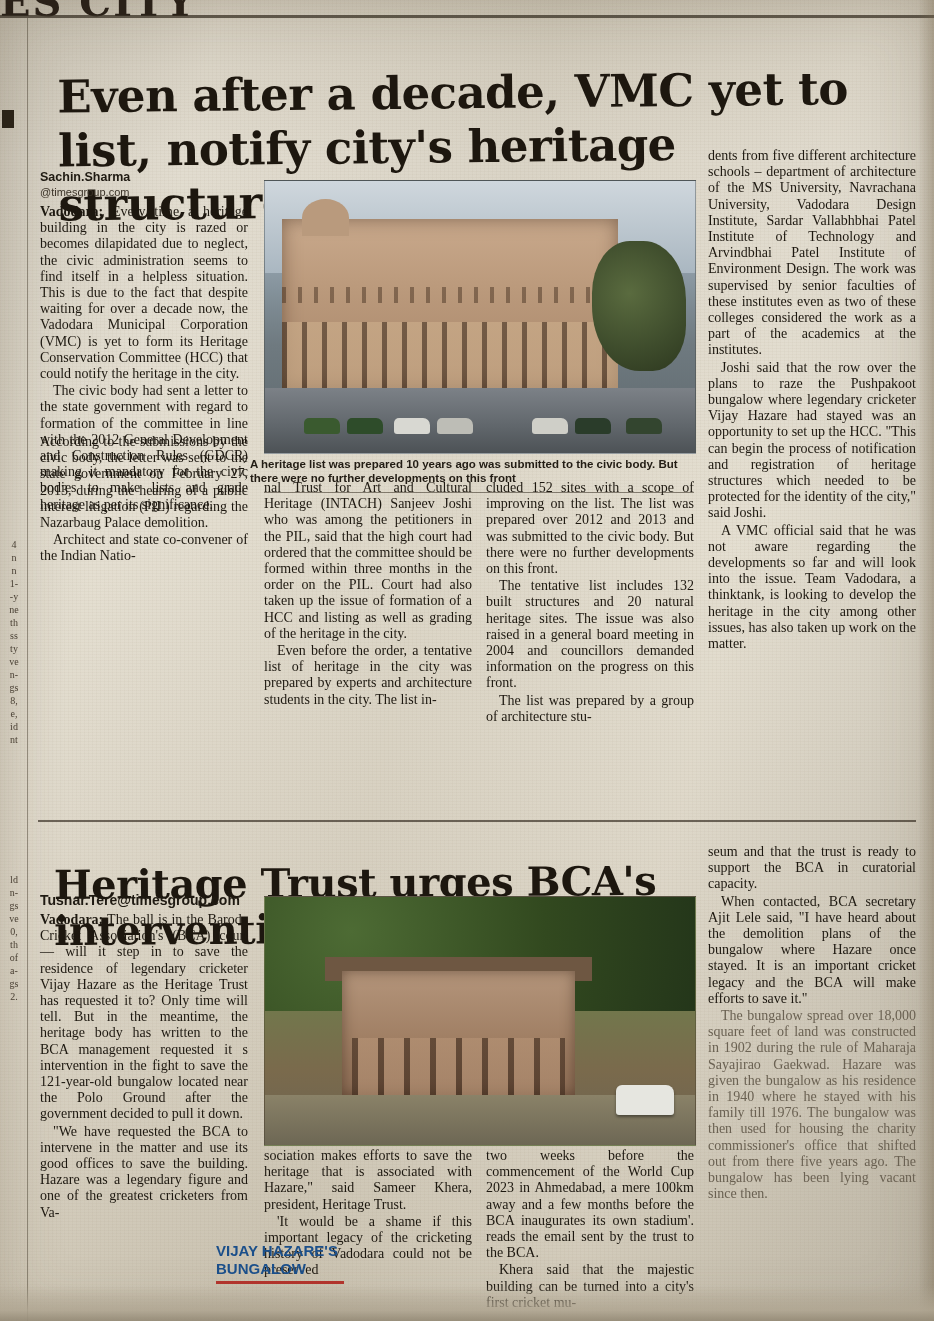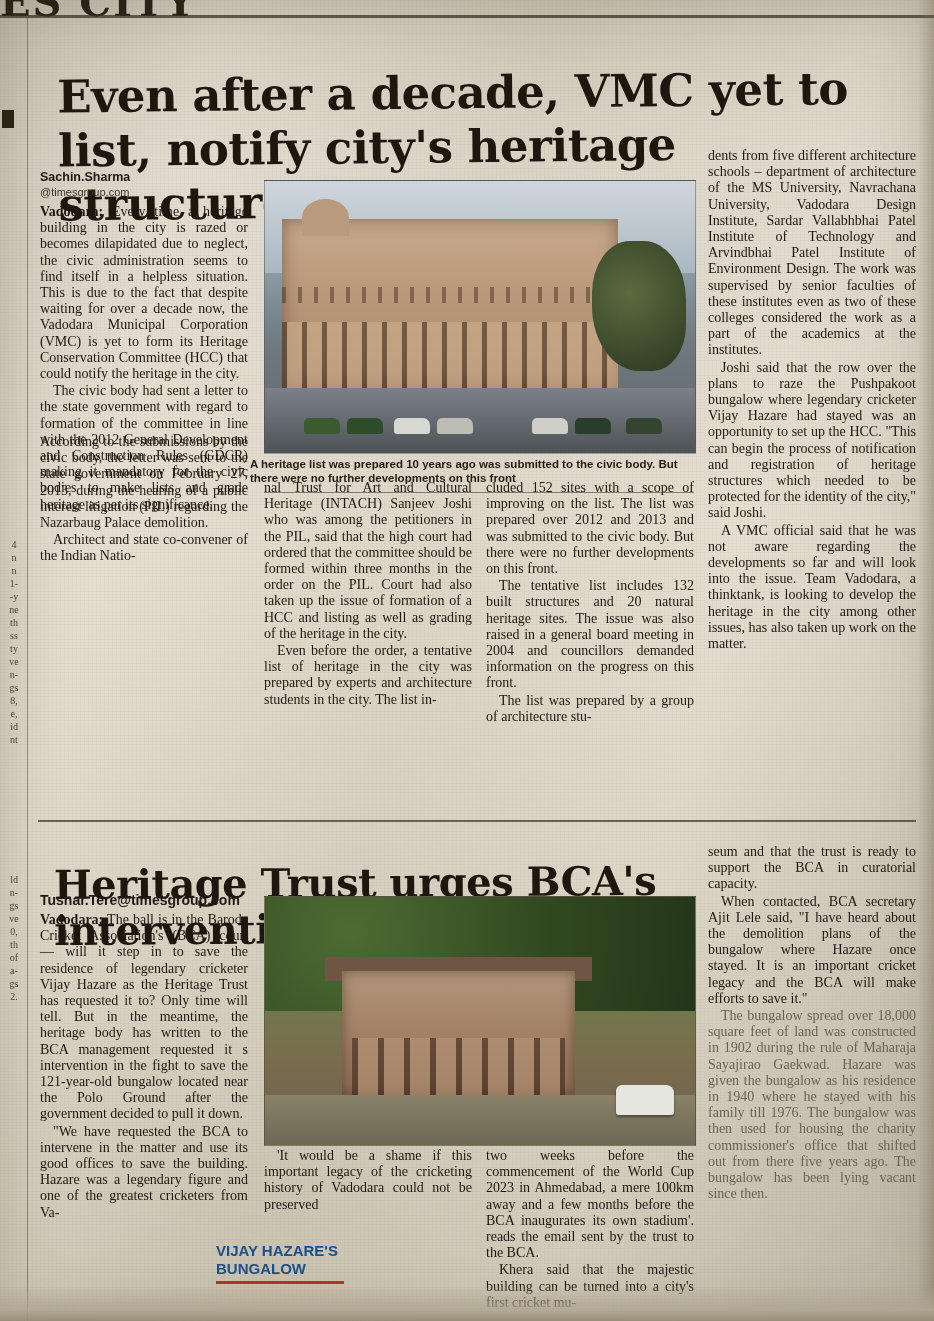"sociation makes efforts to save" p.first { html: none -> <p>sociation makes efforts to save the heritage that is associated with Hazare," said Sameer Khera, president, Heritage Trust.</p> }
